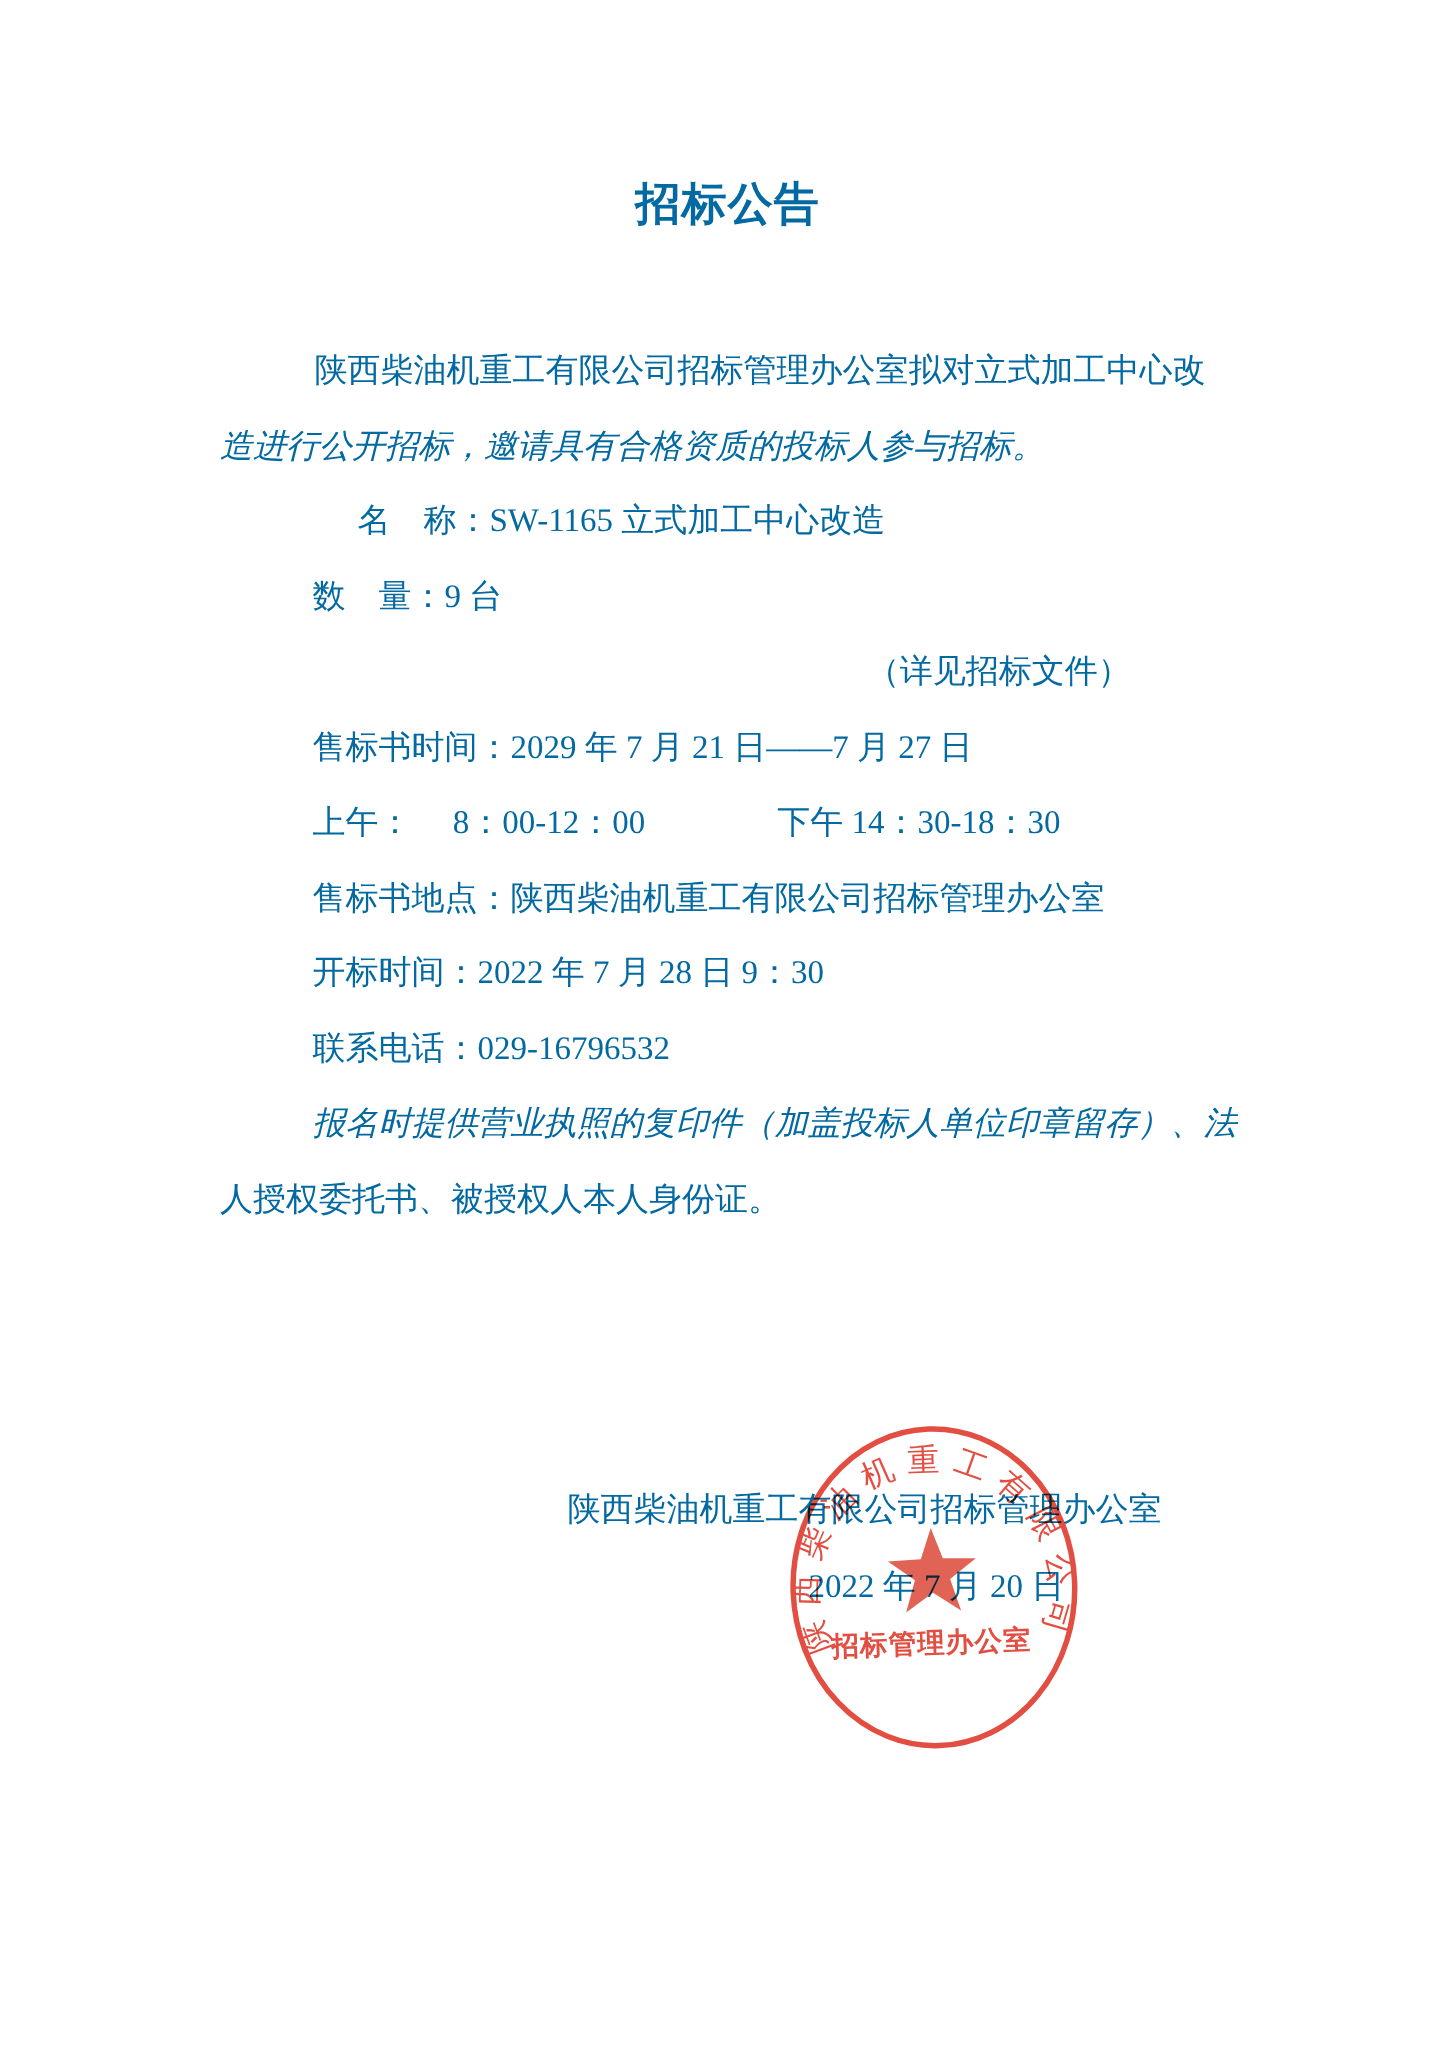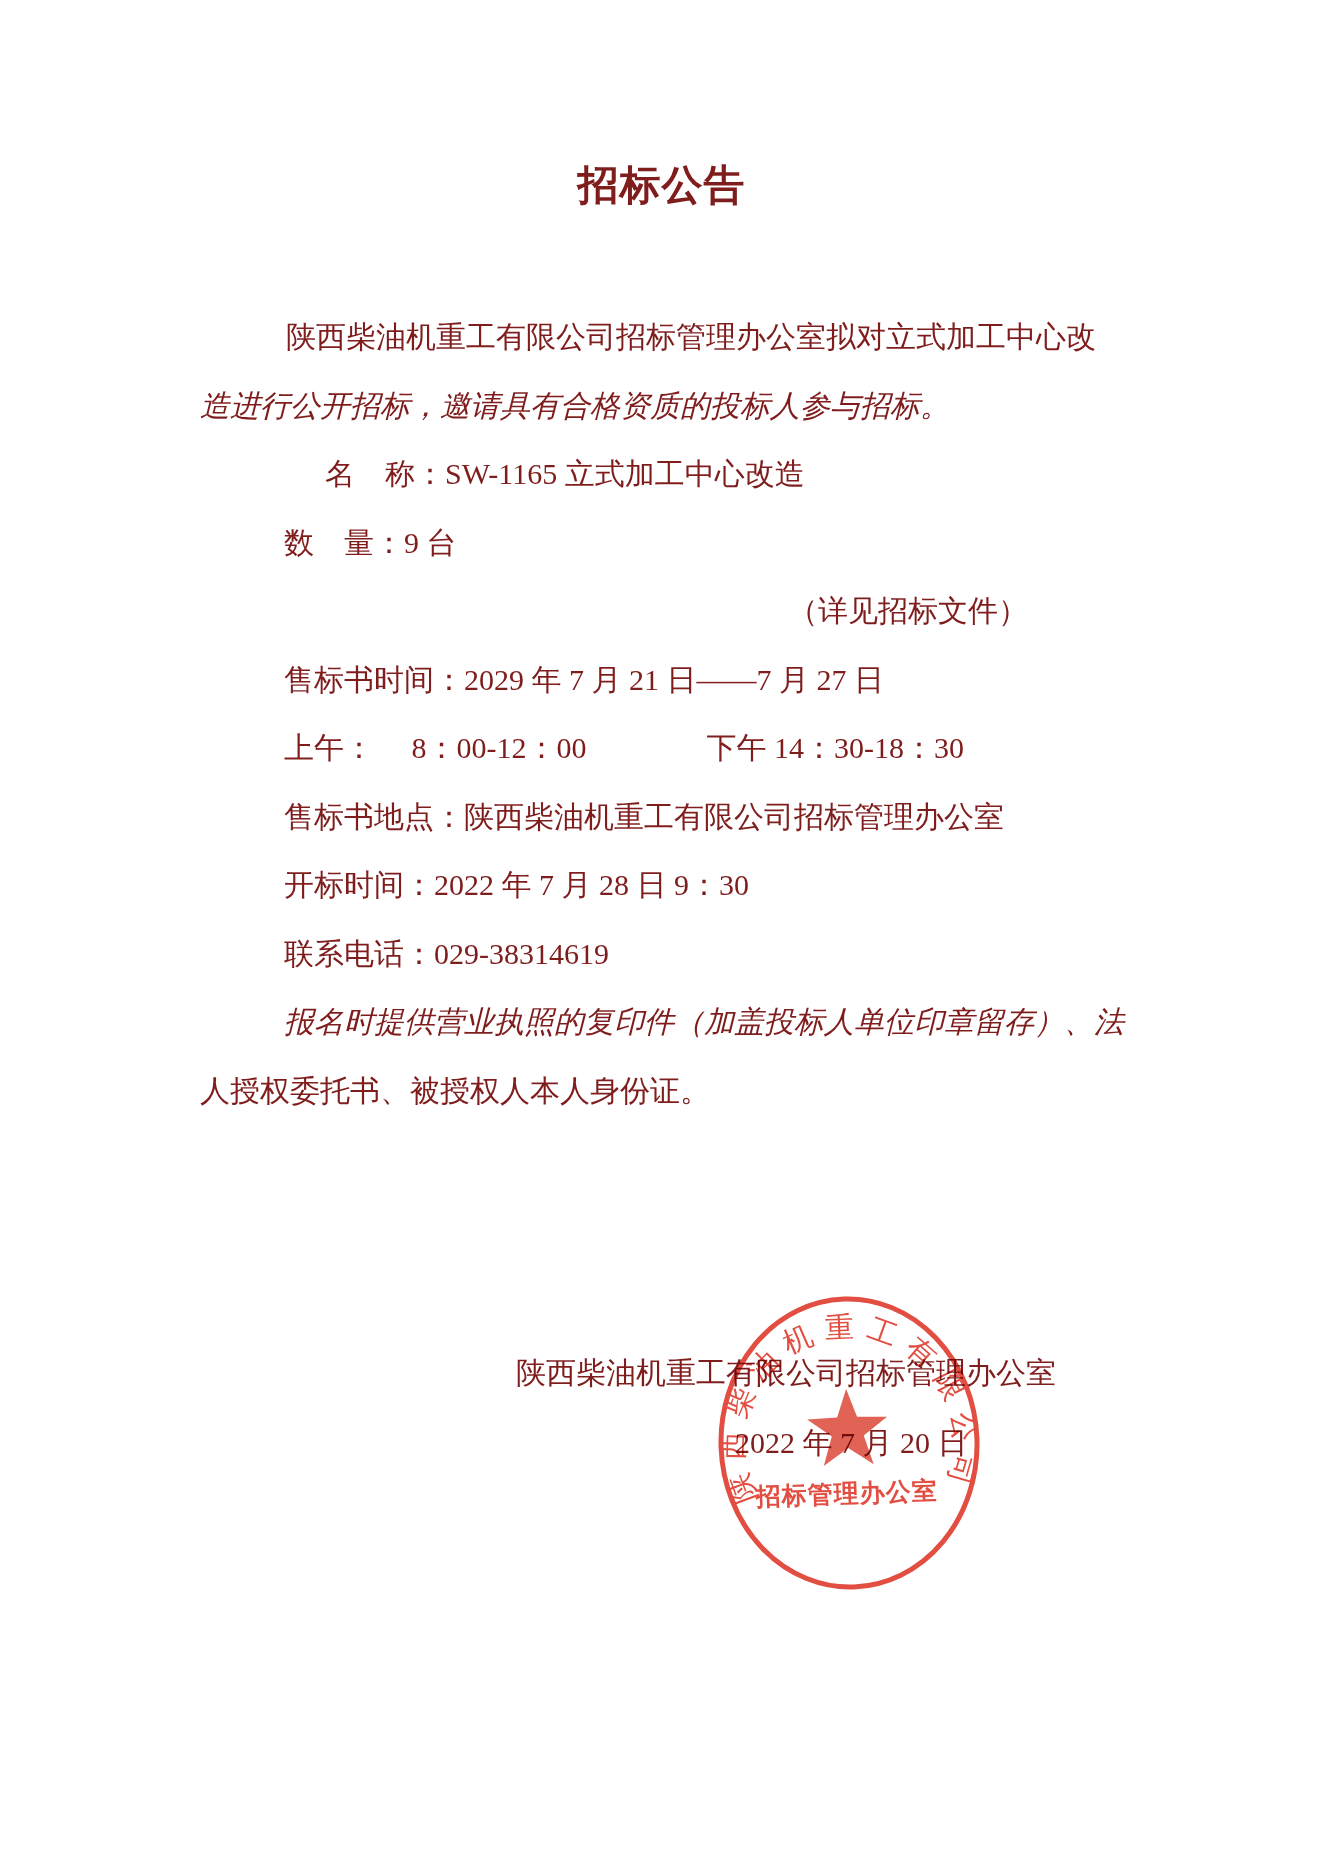"招标公告" .page { color: #7f1d1d -> #0369a1 }
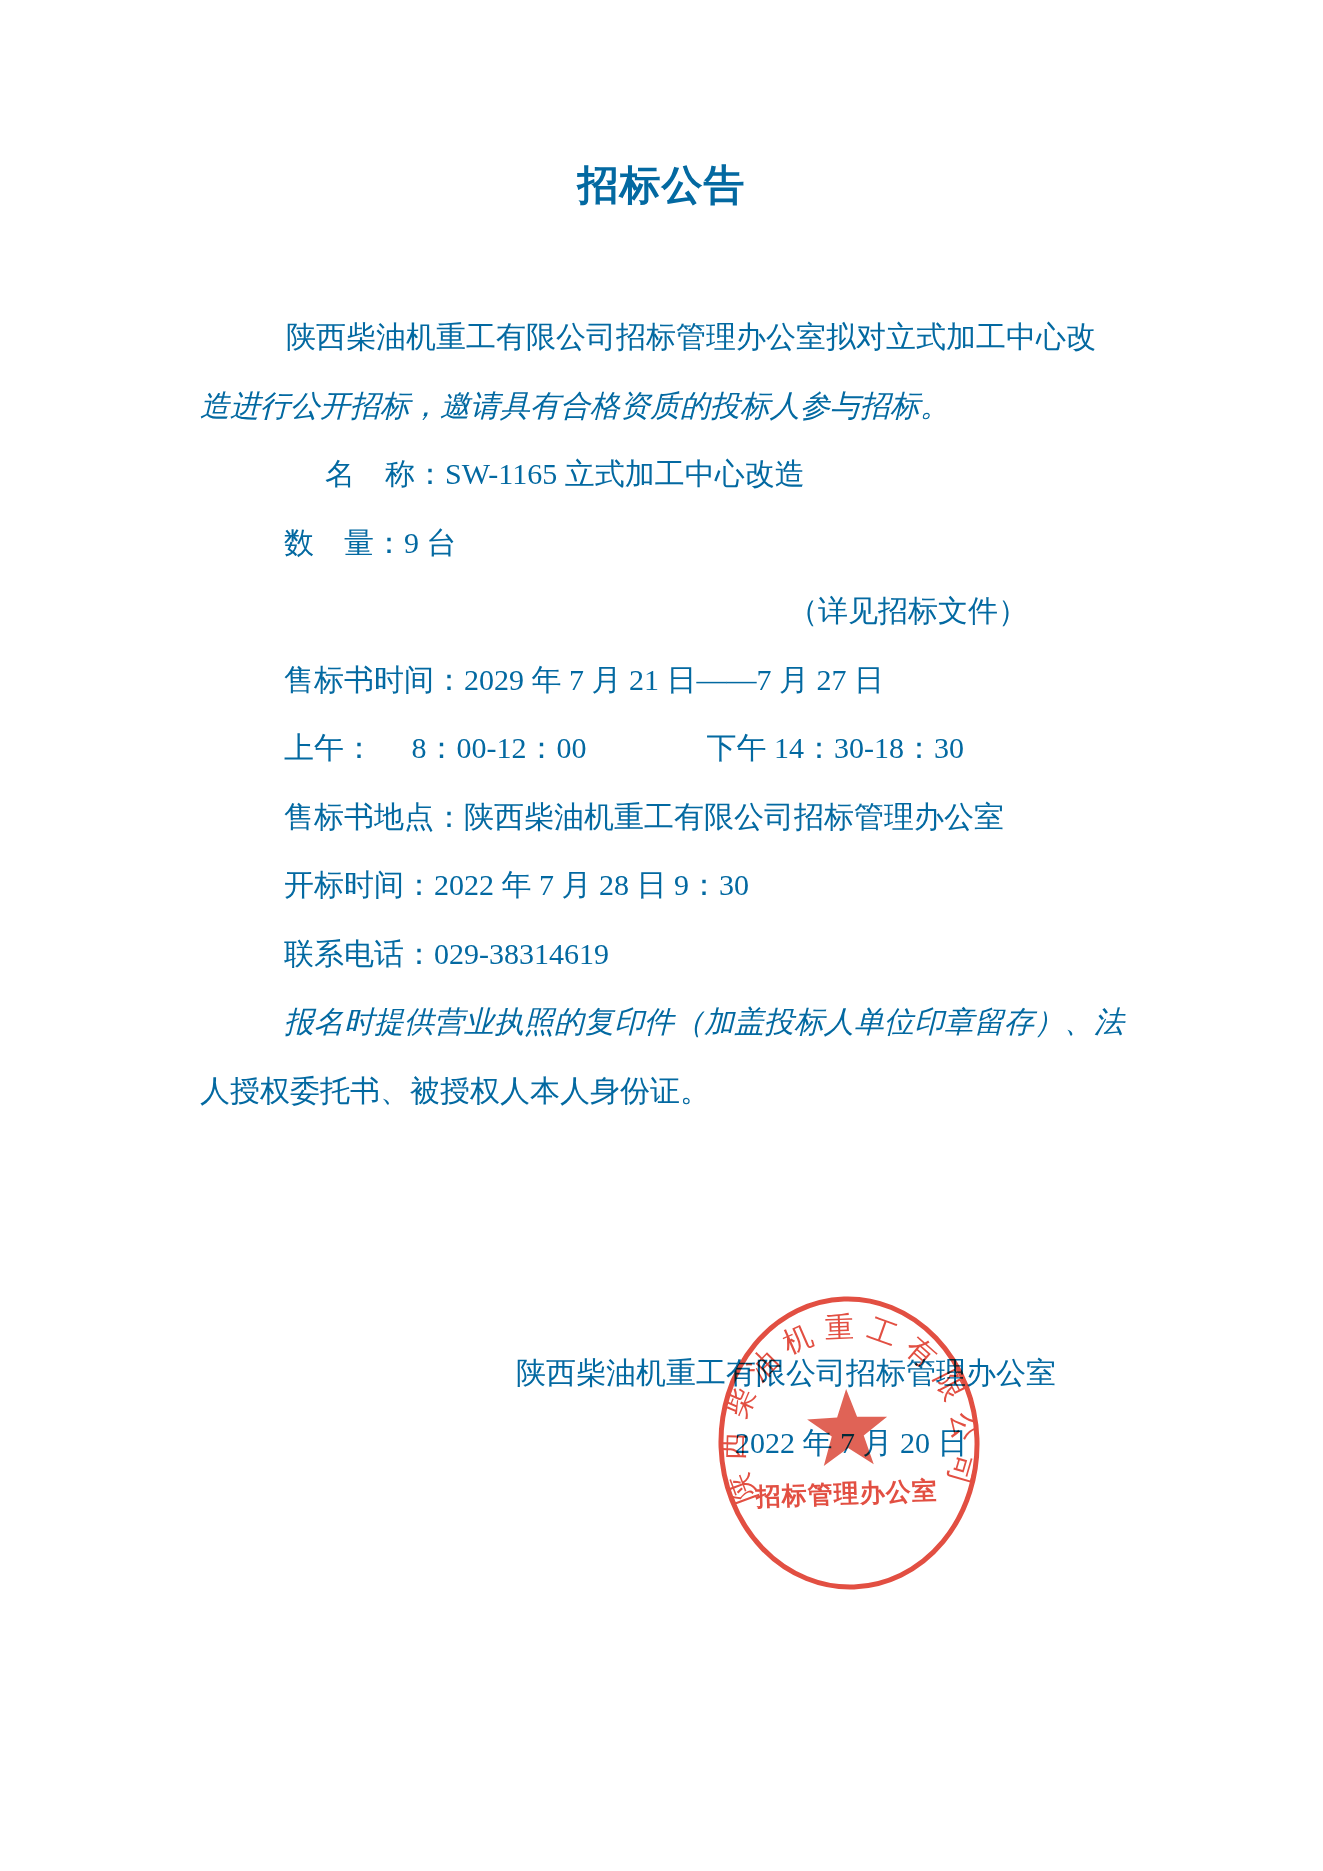"联系电话：029-38314619" div.ln { text: 029-38314619 -> 029-16796532 }
